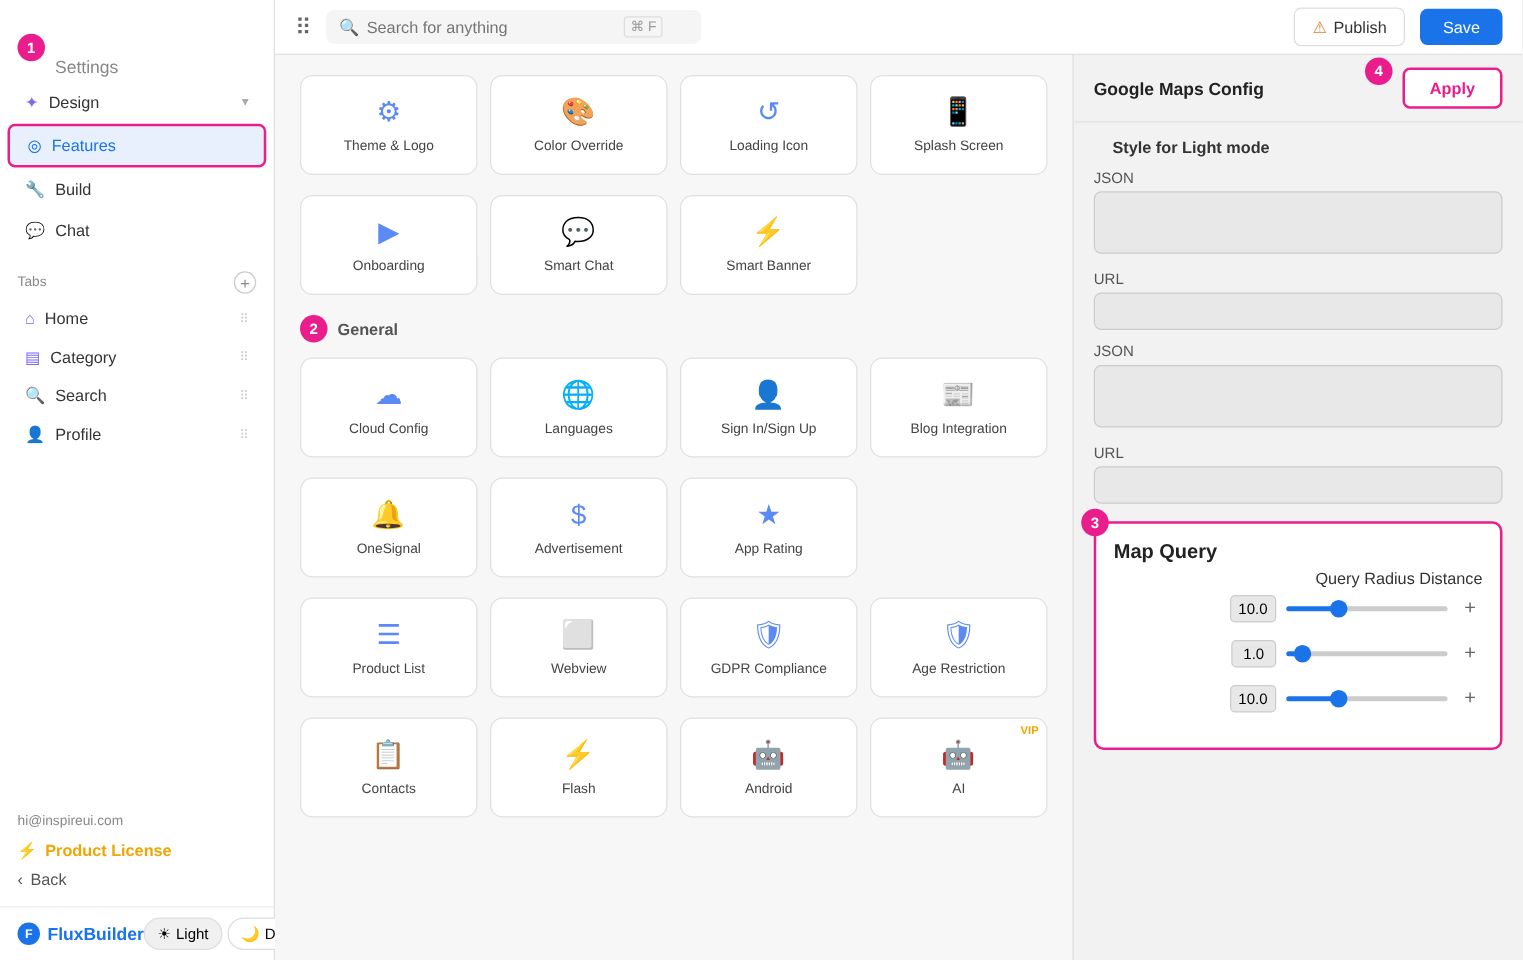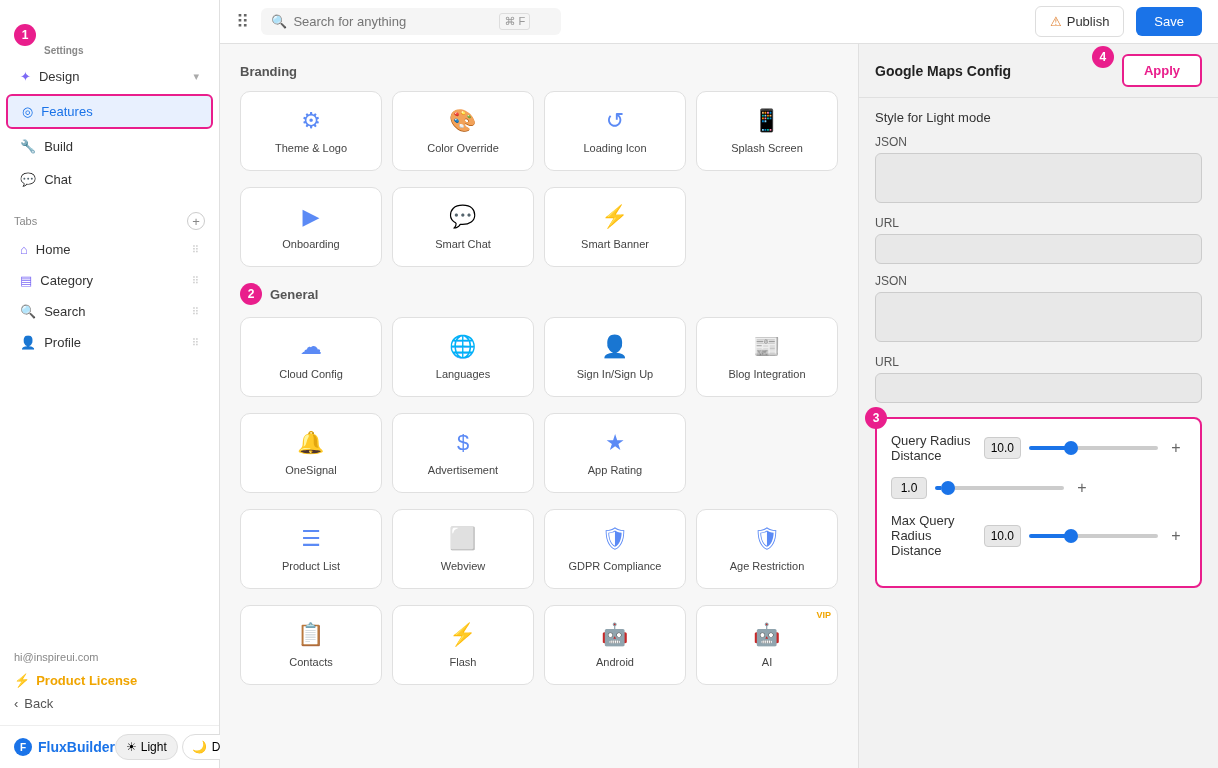"Settings" span { font-size: 10px -> 14px; font-weight: 700 -> 400 }
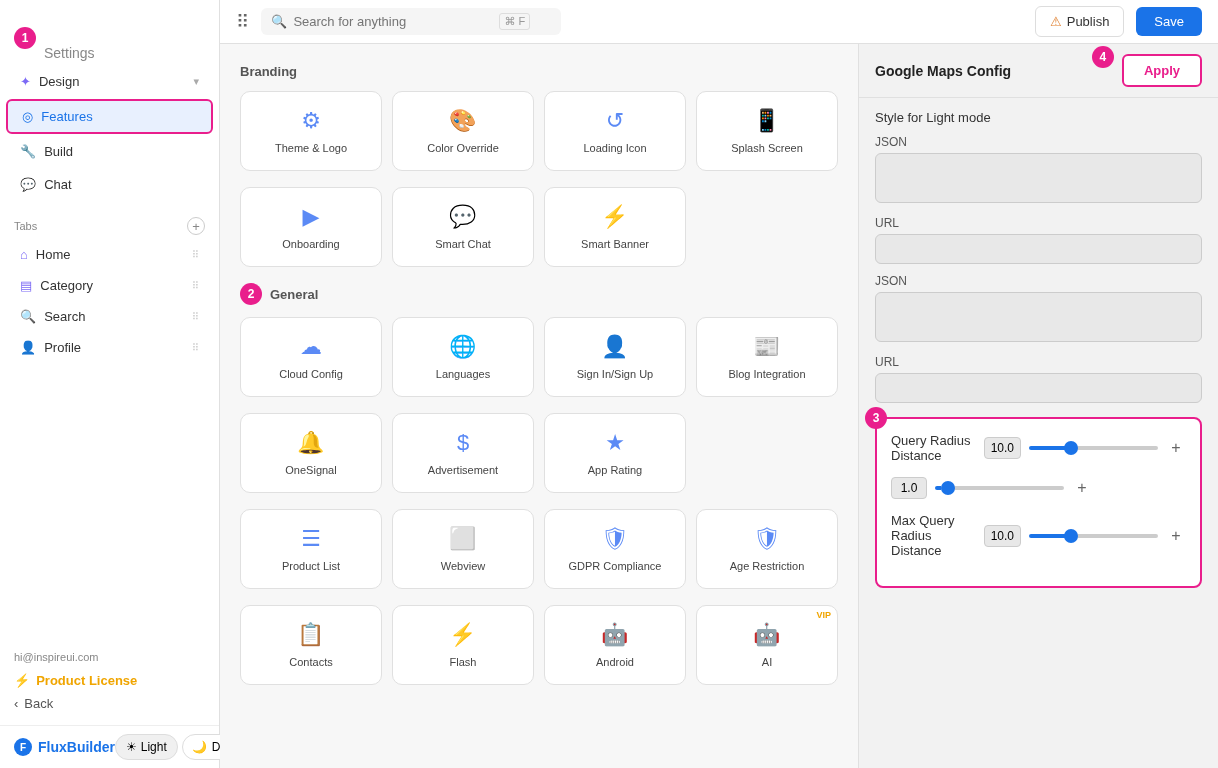"Branding" div.section-title { html: <div>Branding</div> -> none }
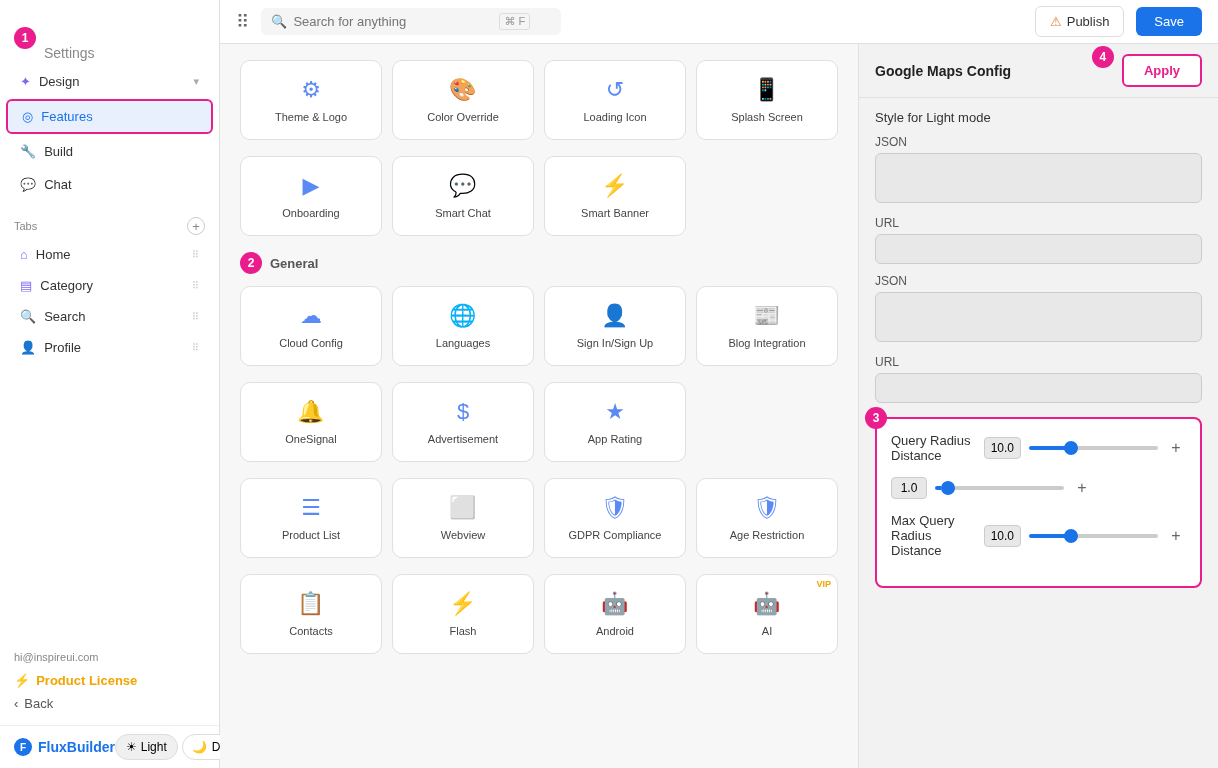"Style for Light mode" .section-label { font-weight: 400 -> 700; margin-left: none -> 15px }
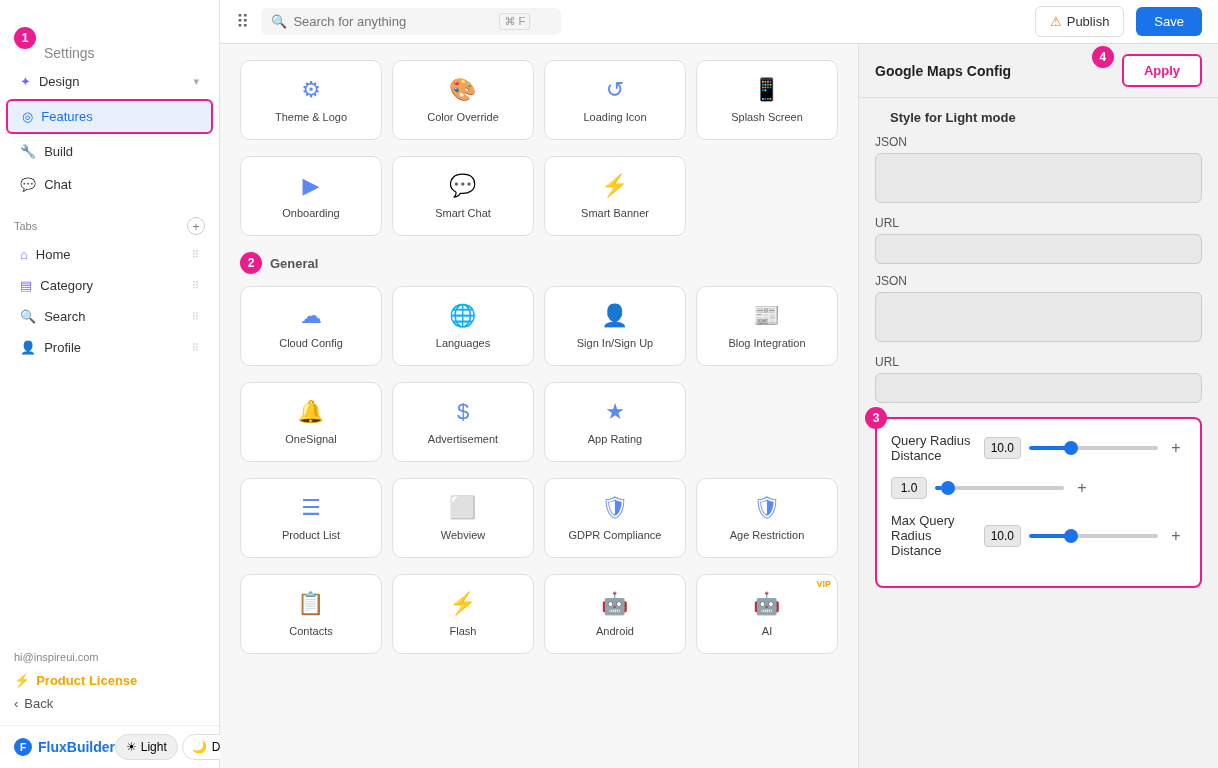"Map Query" div.map-query-title { html: none -> <div>Map Query</div> }
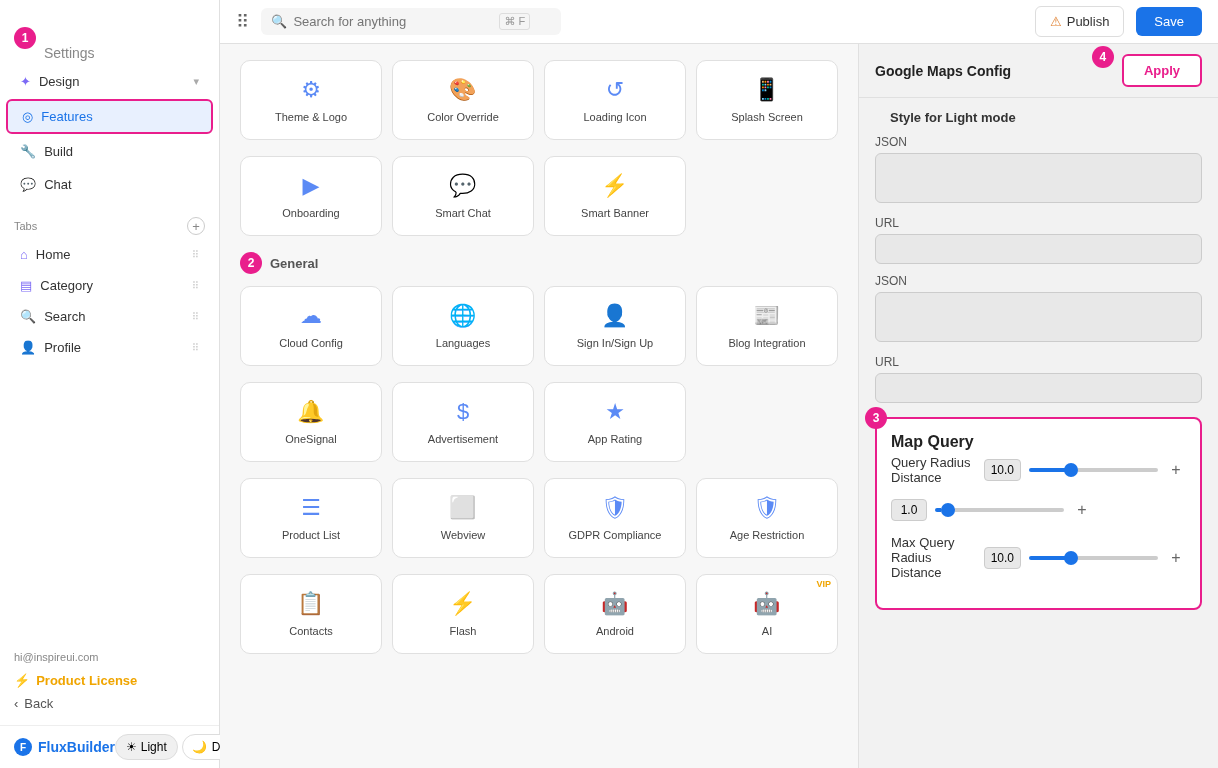"Query Radius Distance" .radius-row { align-items: none -> flex-end; flex-direction: none -> column }
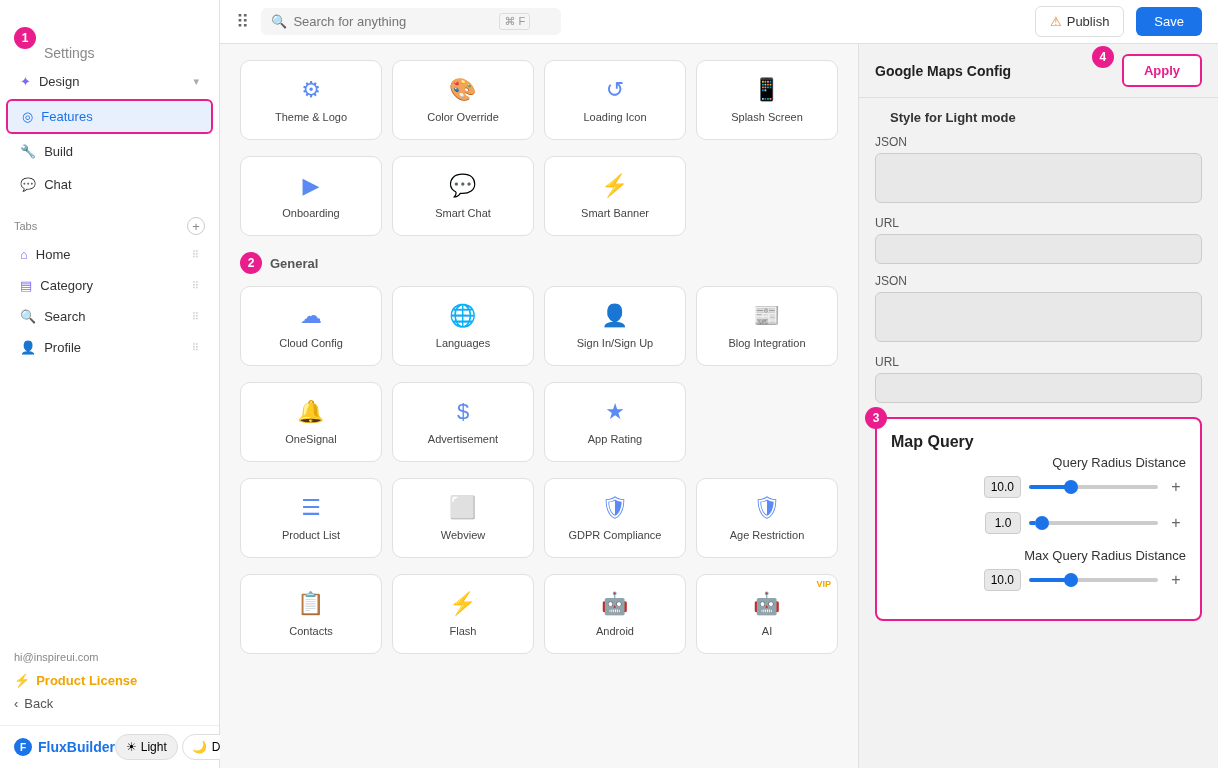"Max Query Radius Distance" span.radius-label { html: <span>Max Query Radius Distance</span> -> none }
